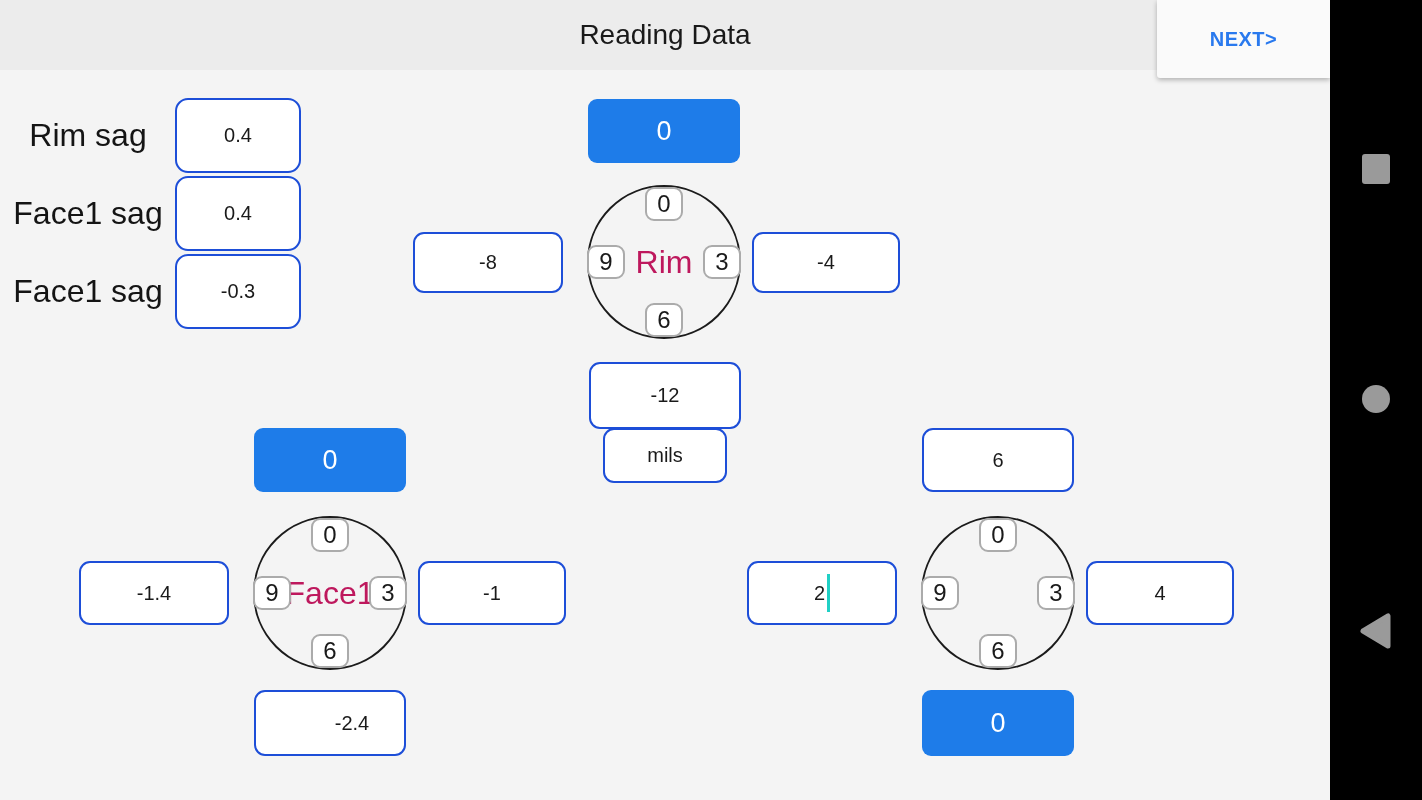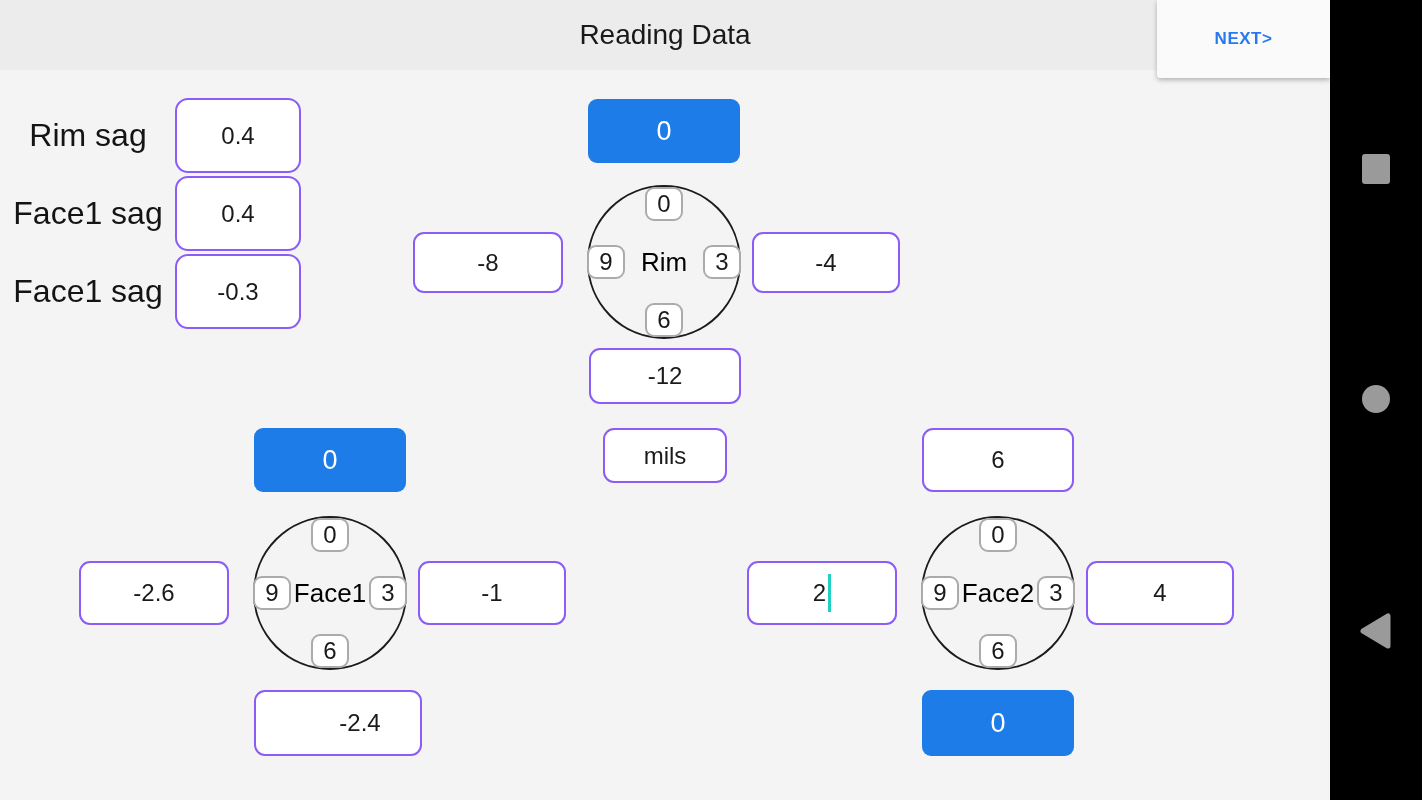"NEXT>" .next-card span { font-size: 17px -> 20px }
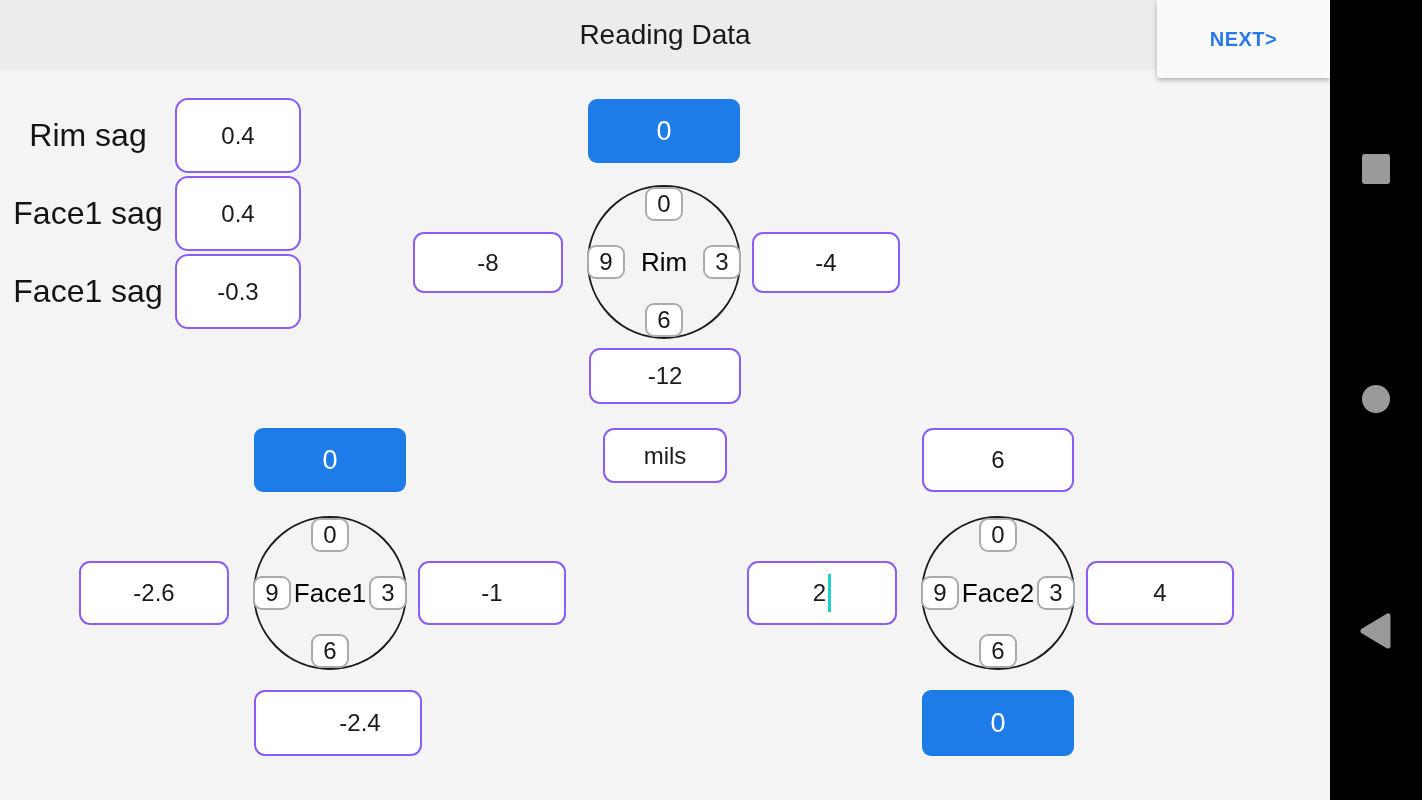"0.4" .field { border: 2px solid #8b5cf6 -> 2px solid #1d4ed8; font-size: 24px -> 20px }
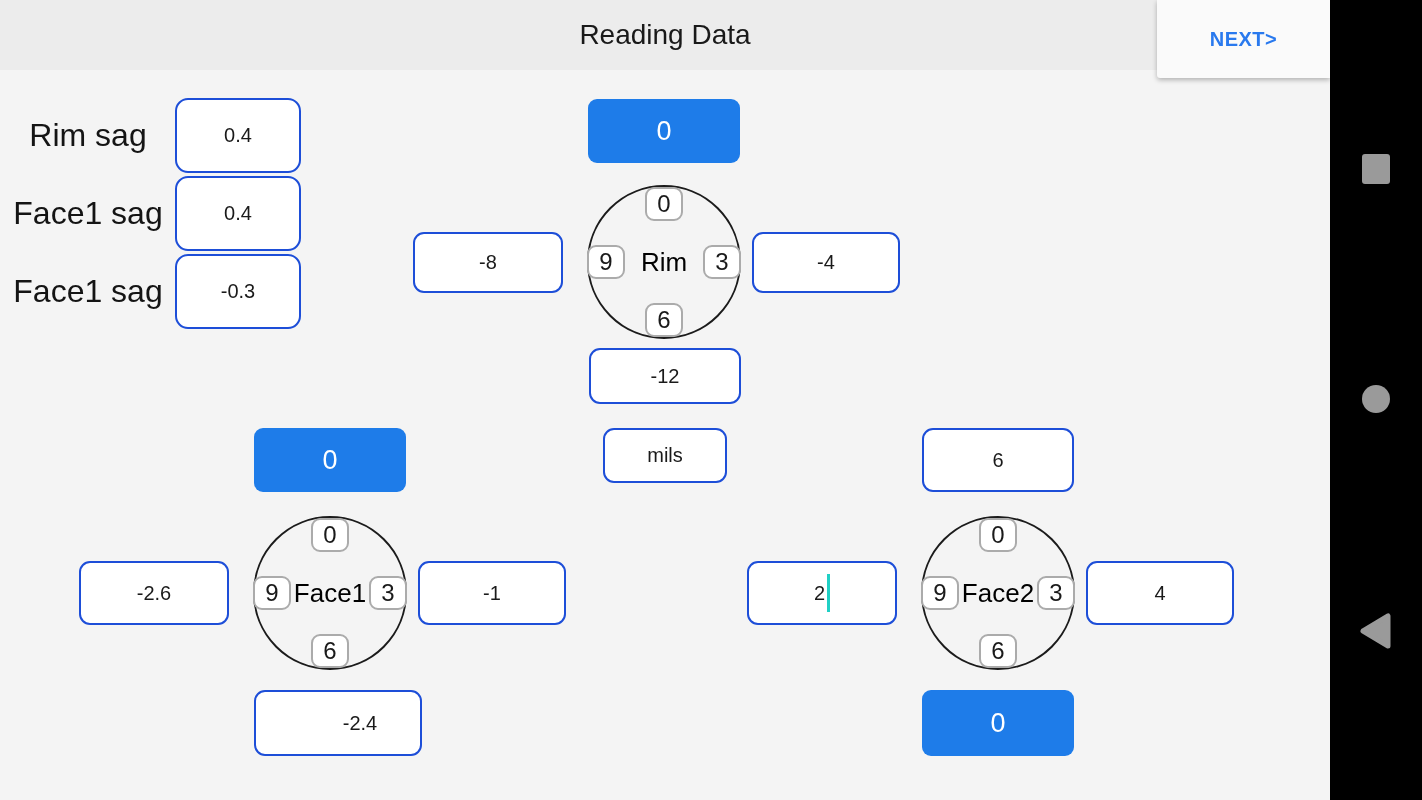"Rim" .dialname { color: #000000 -> #be185d; font-size: 26px -> 32px }
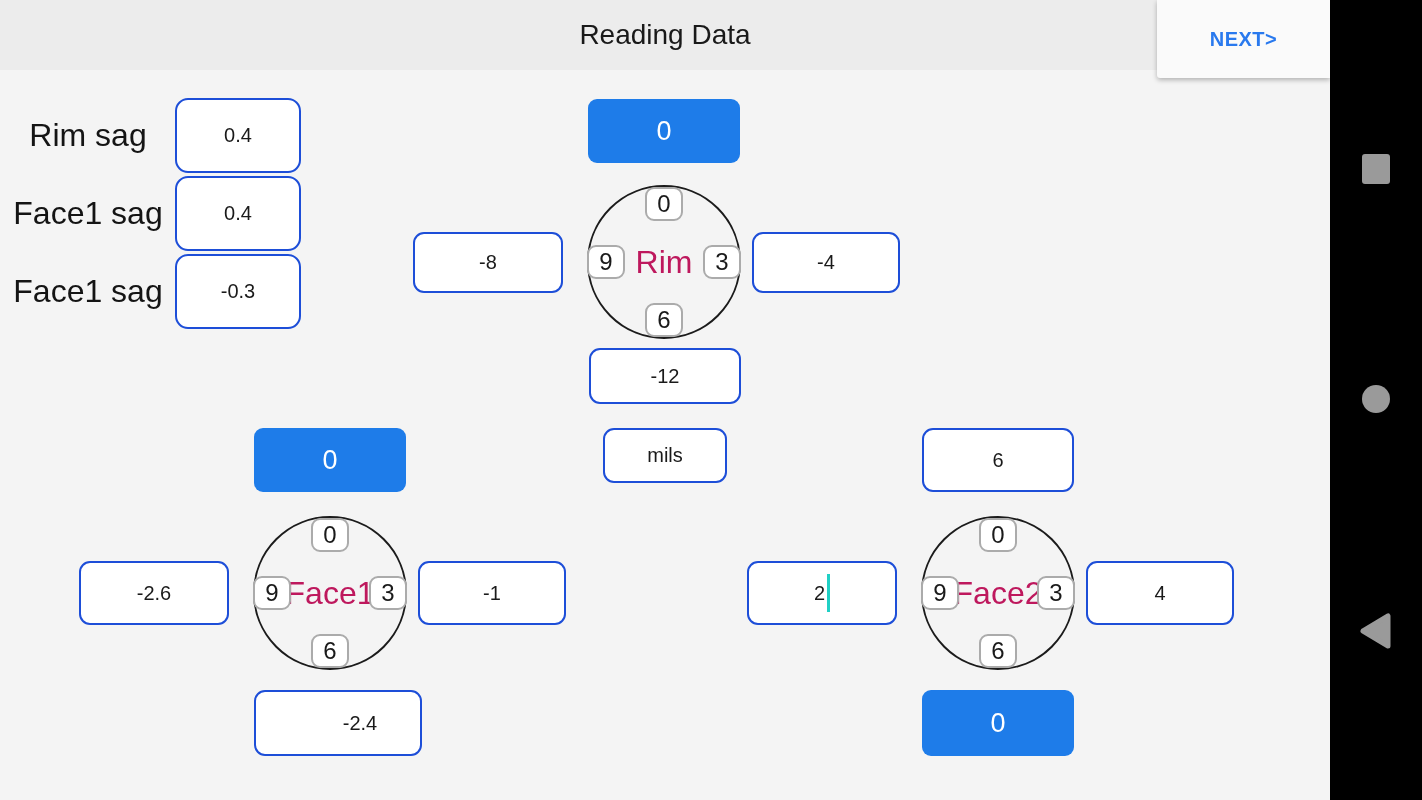"-12" div.field { height: 56px -> 67px; top: 348px -> 362px }
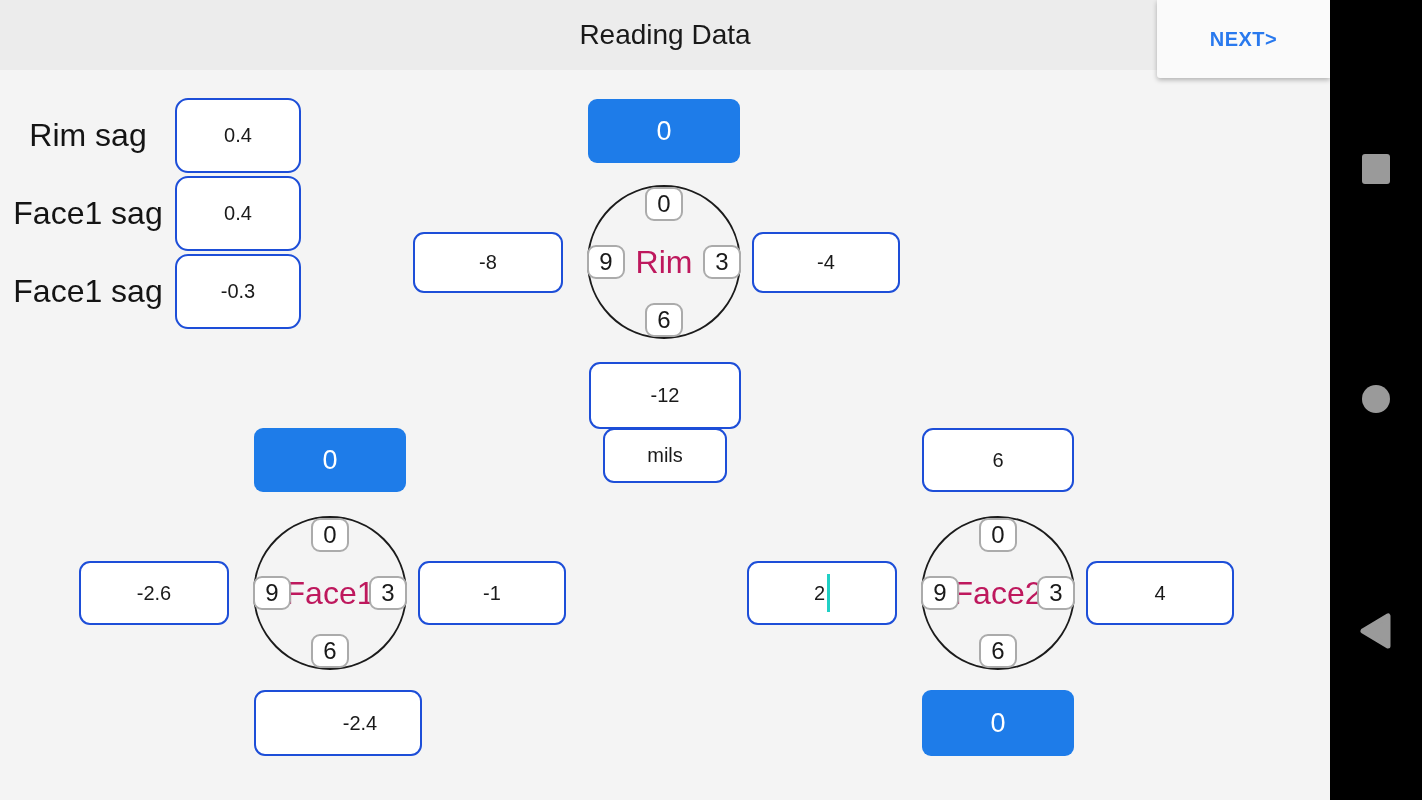"-2.6" div.field { text: -2.6 -> -1.4 }
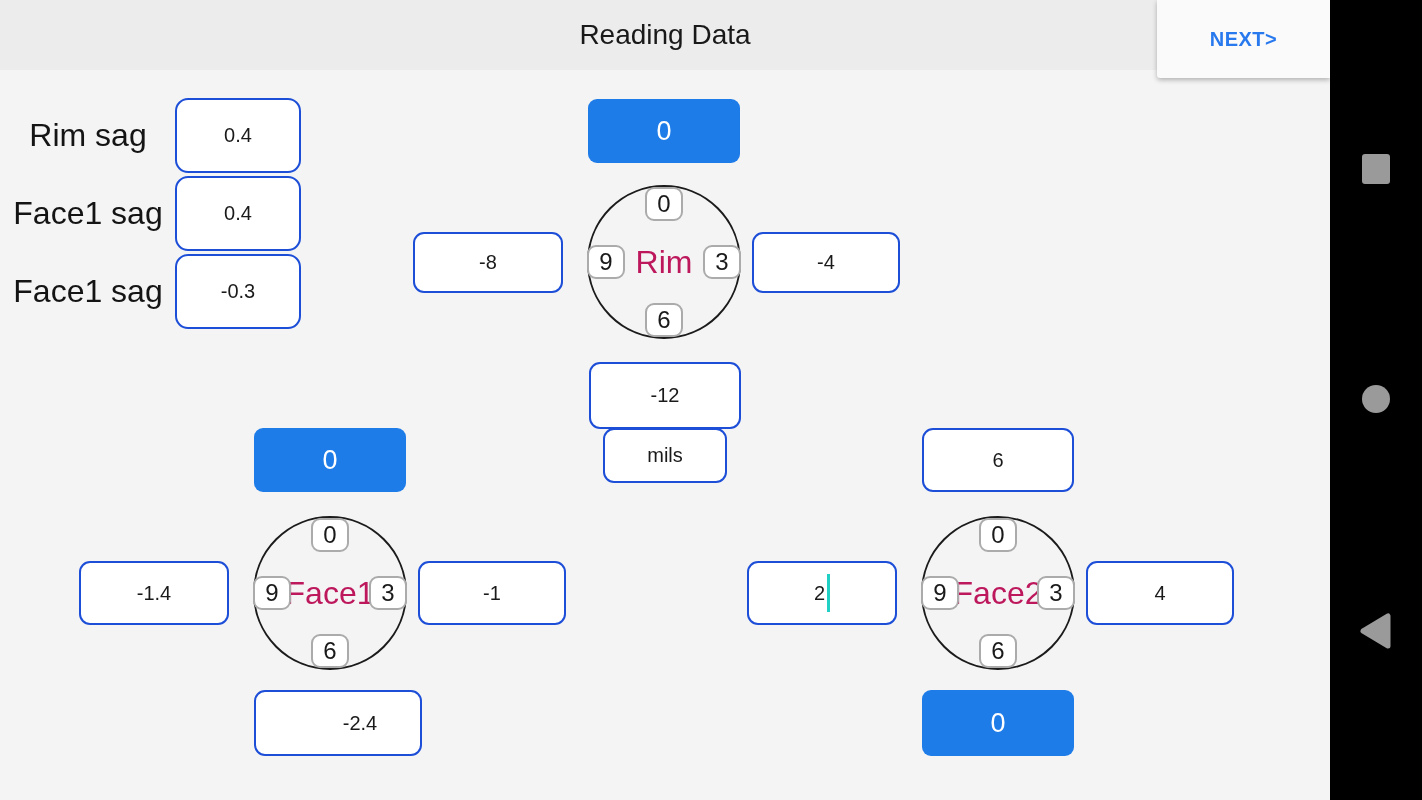"Face2" div.dialname { html: <div>Face2</div> -> none }
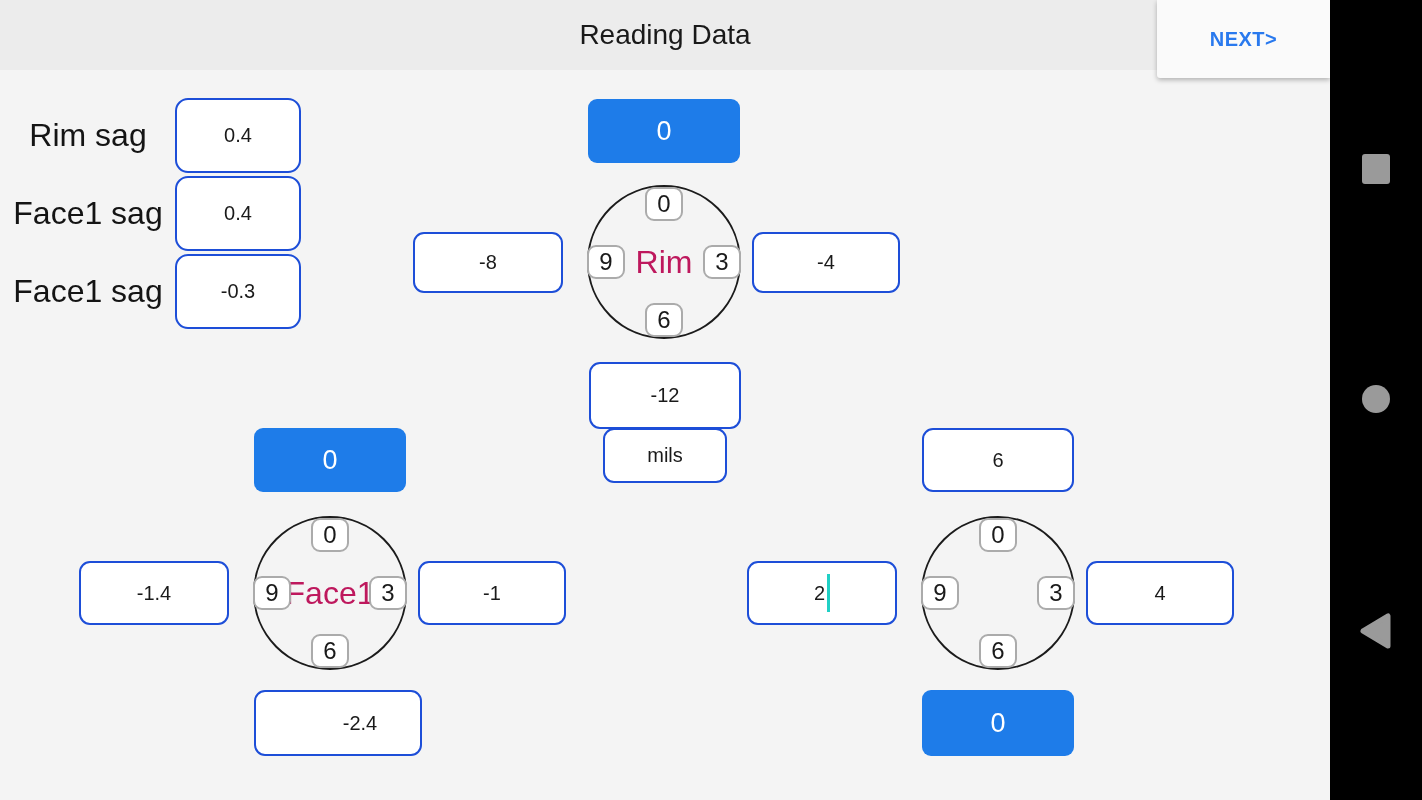"-2.4" div.field { width: 168px -> 152px }
